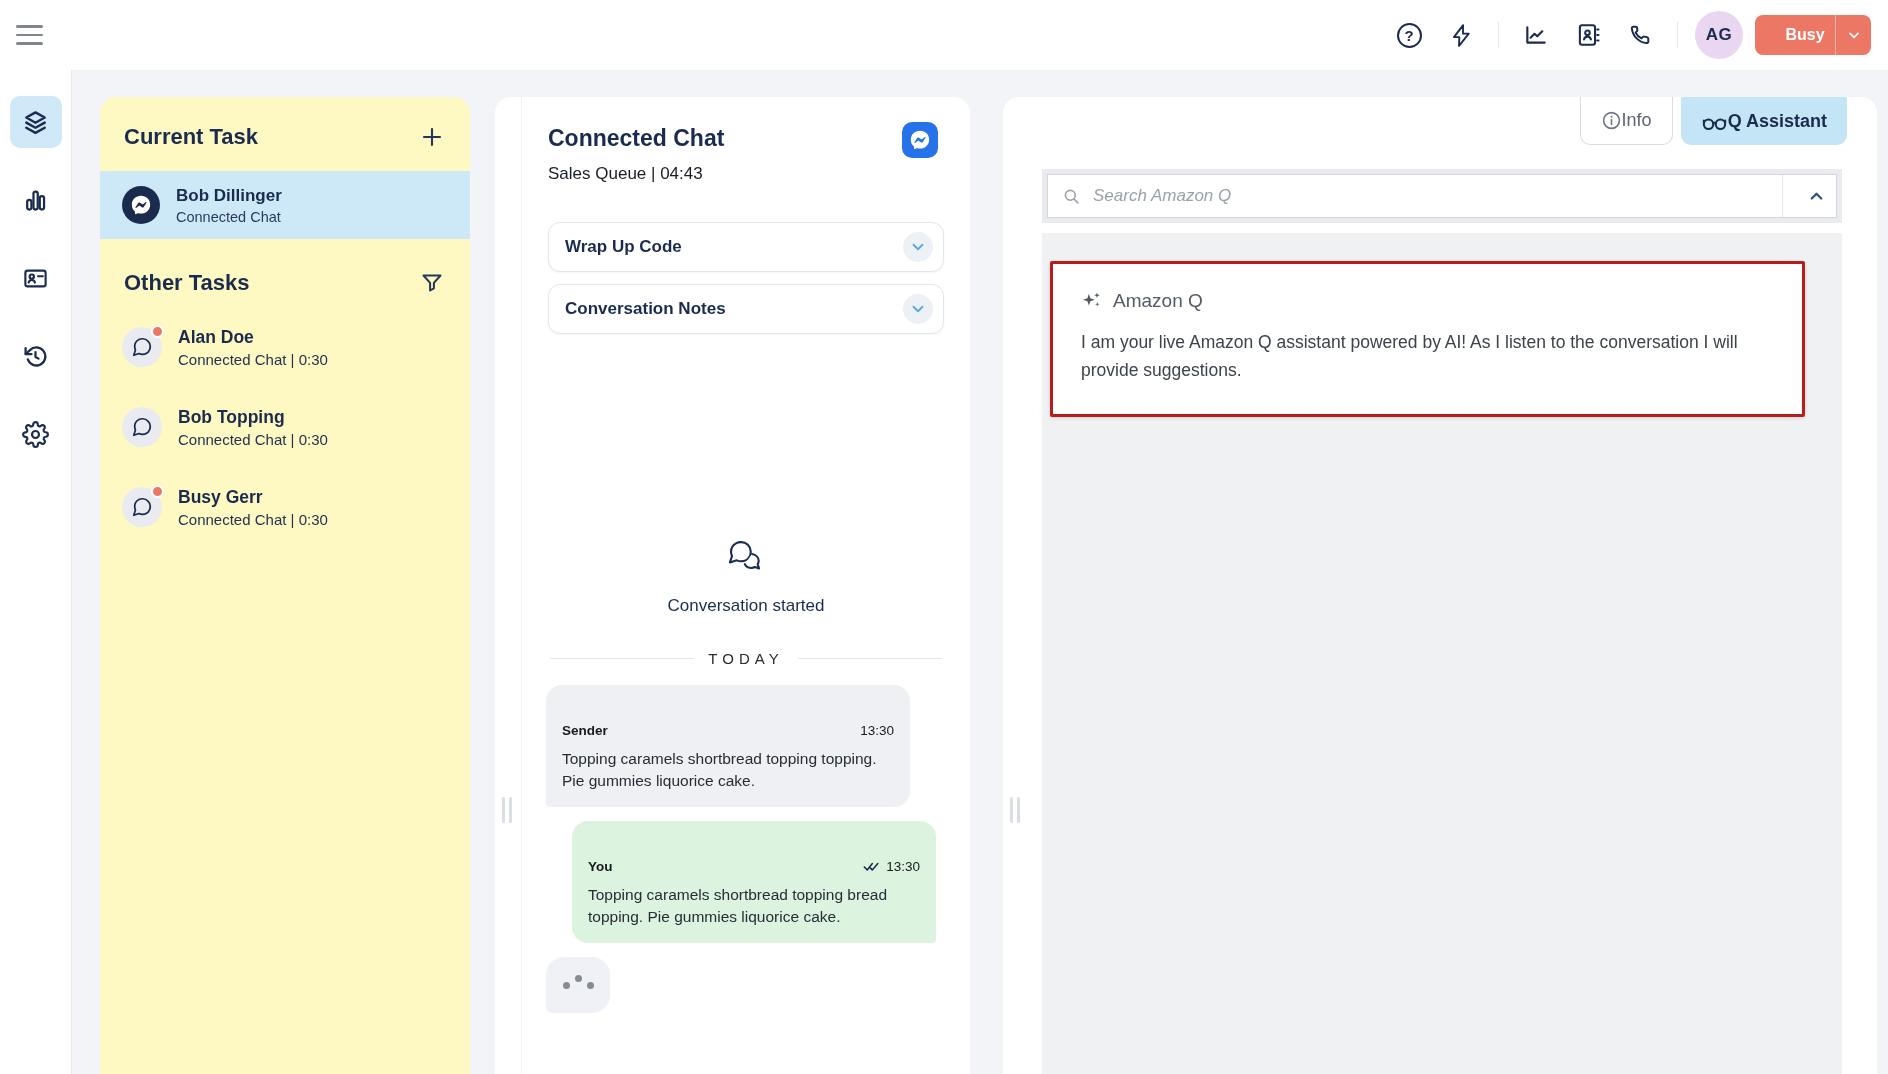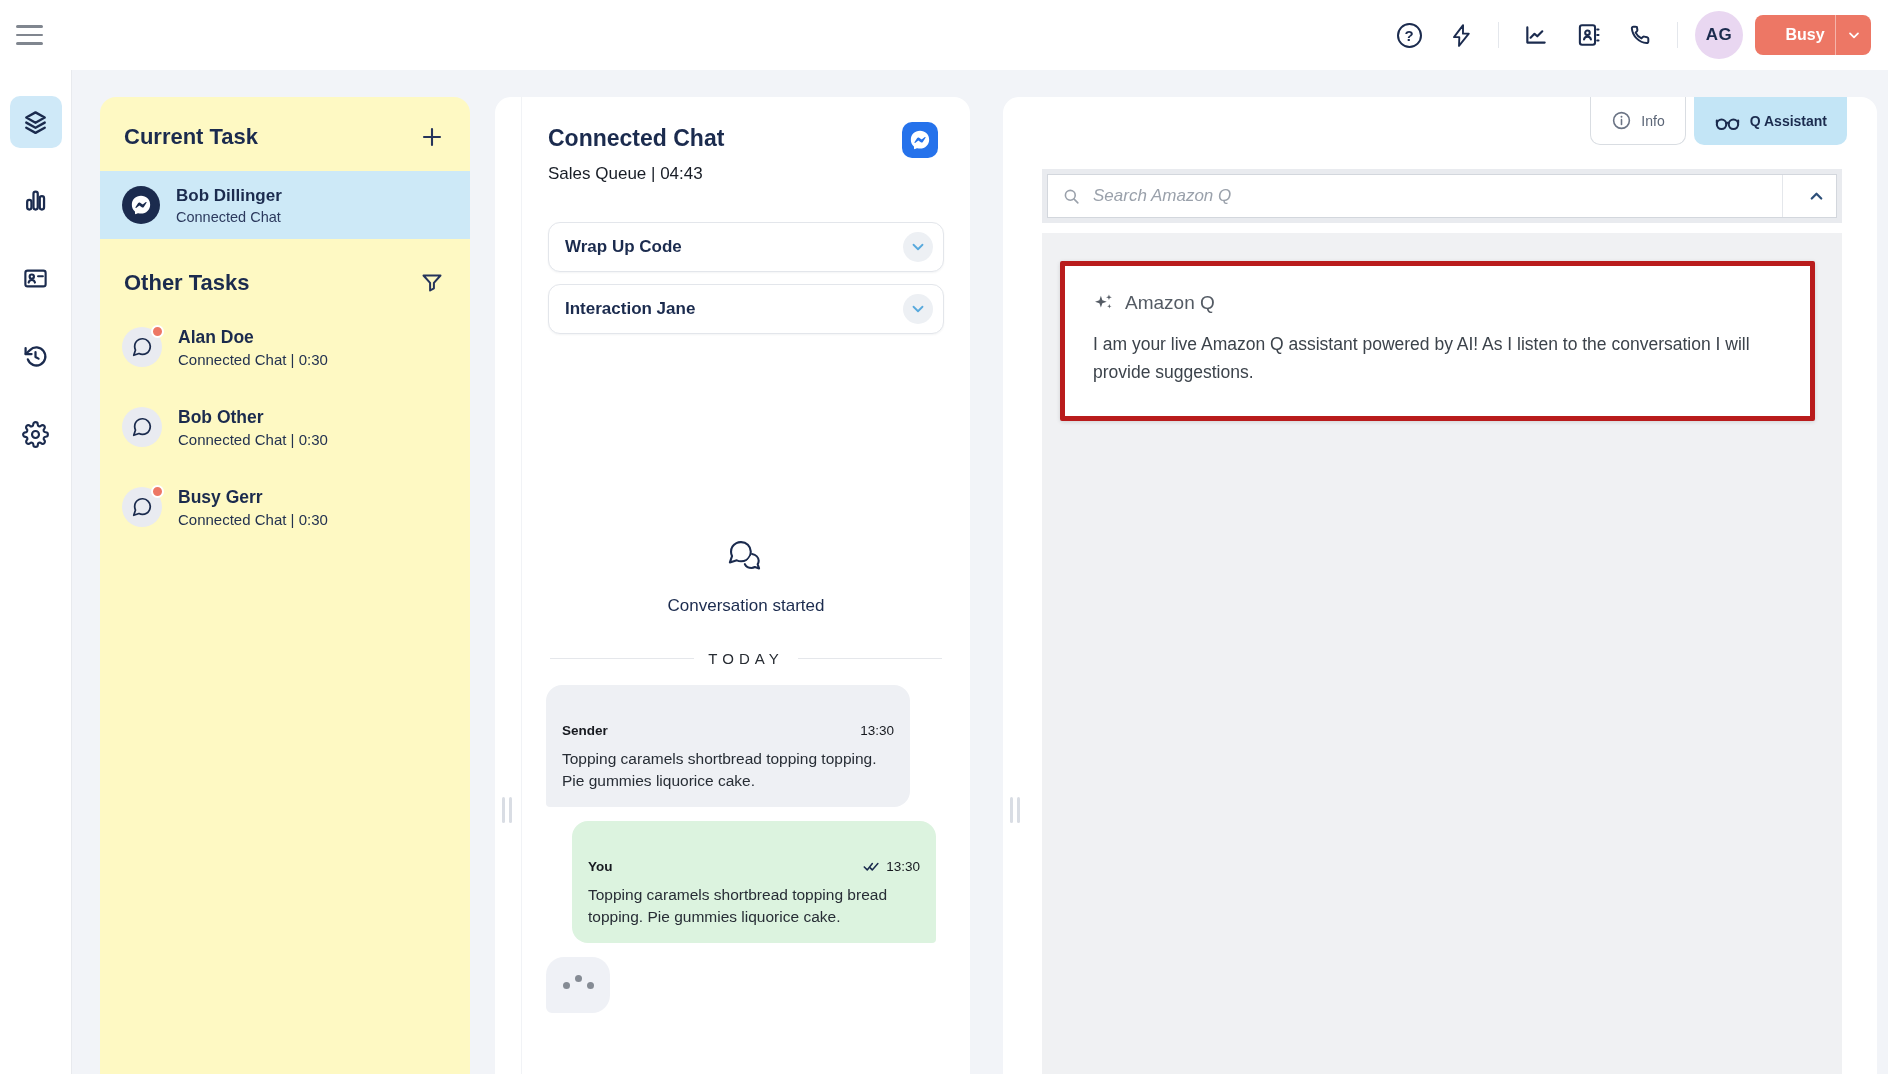"Info" .tab { font-size: 14px -> 18px; gap: 9px -> none }
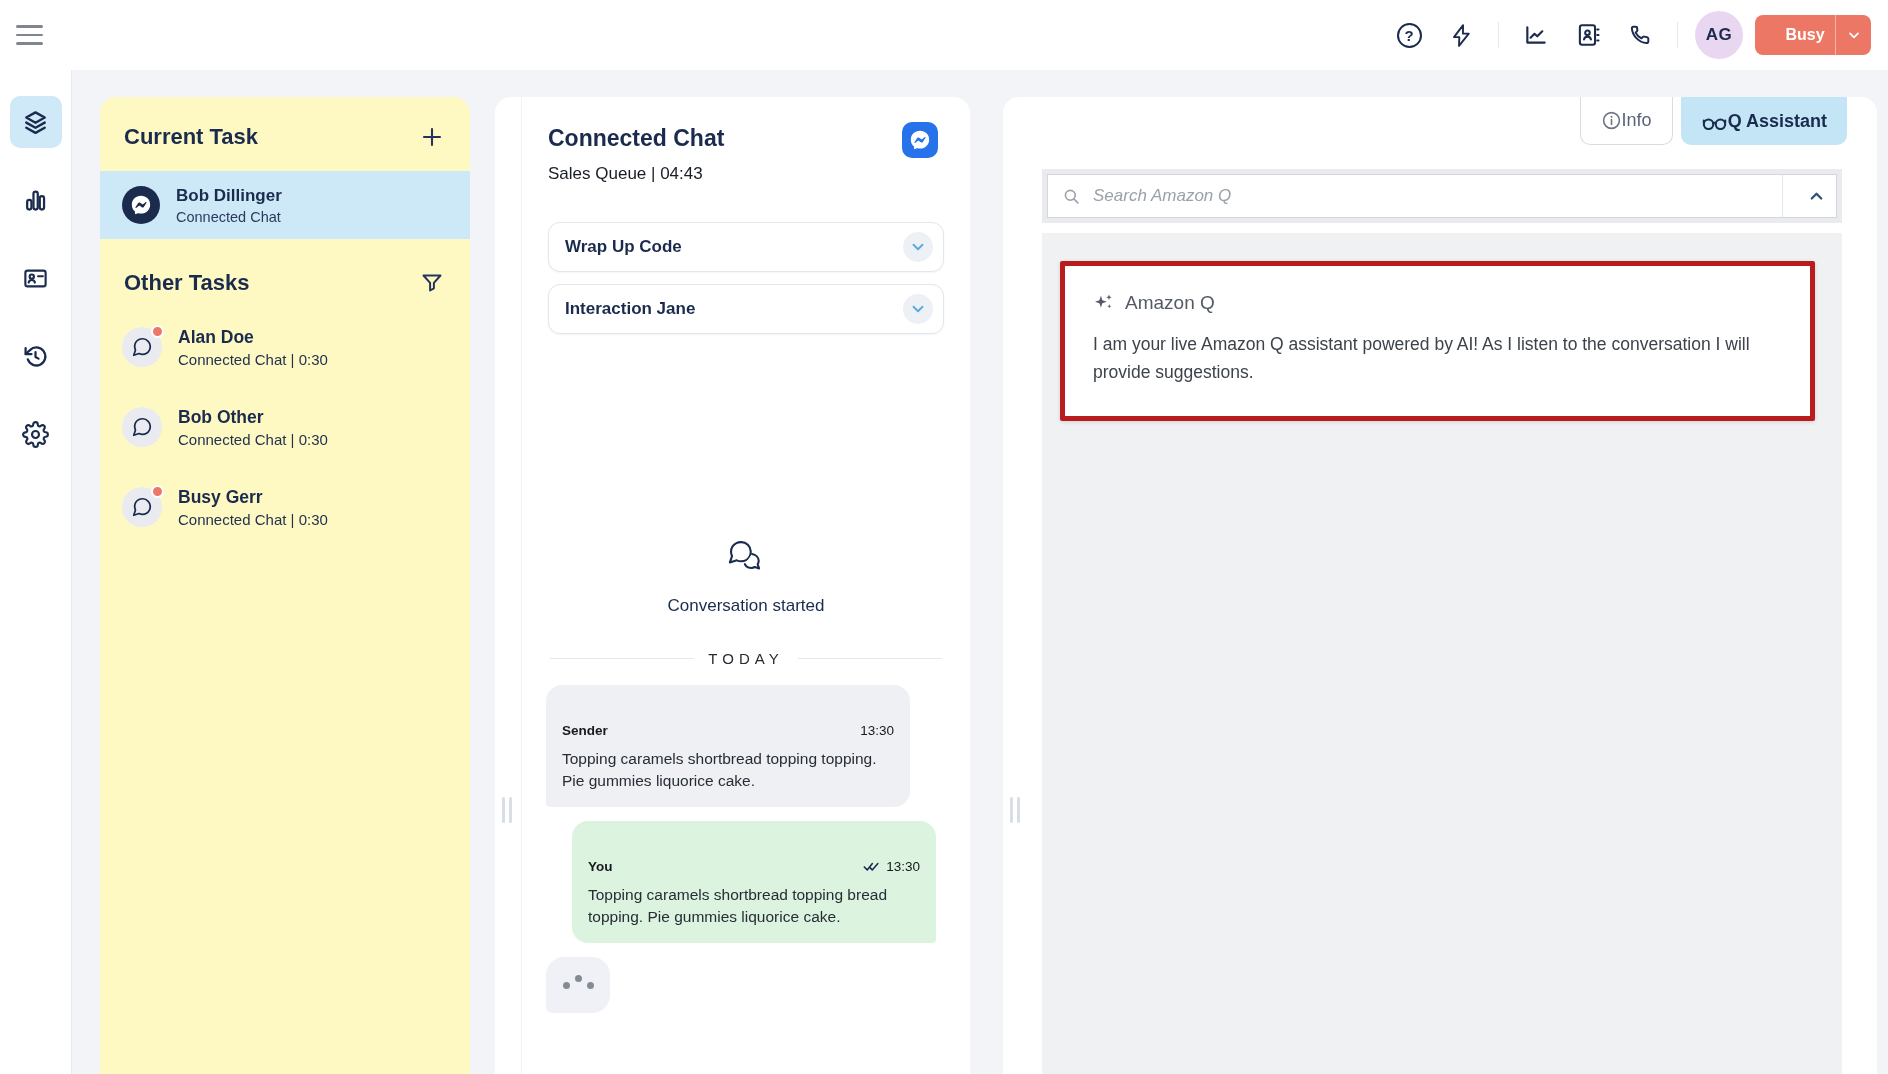"Interaction Jane" div.acc-label { text: Interaction Jane -> Conversation Notes }
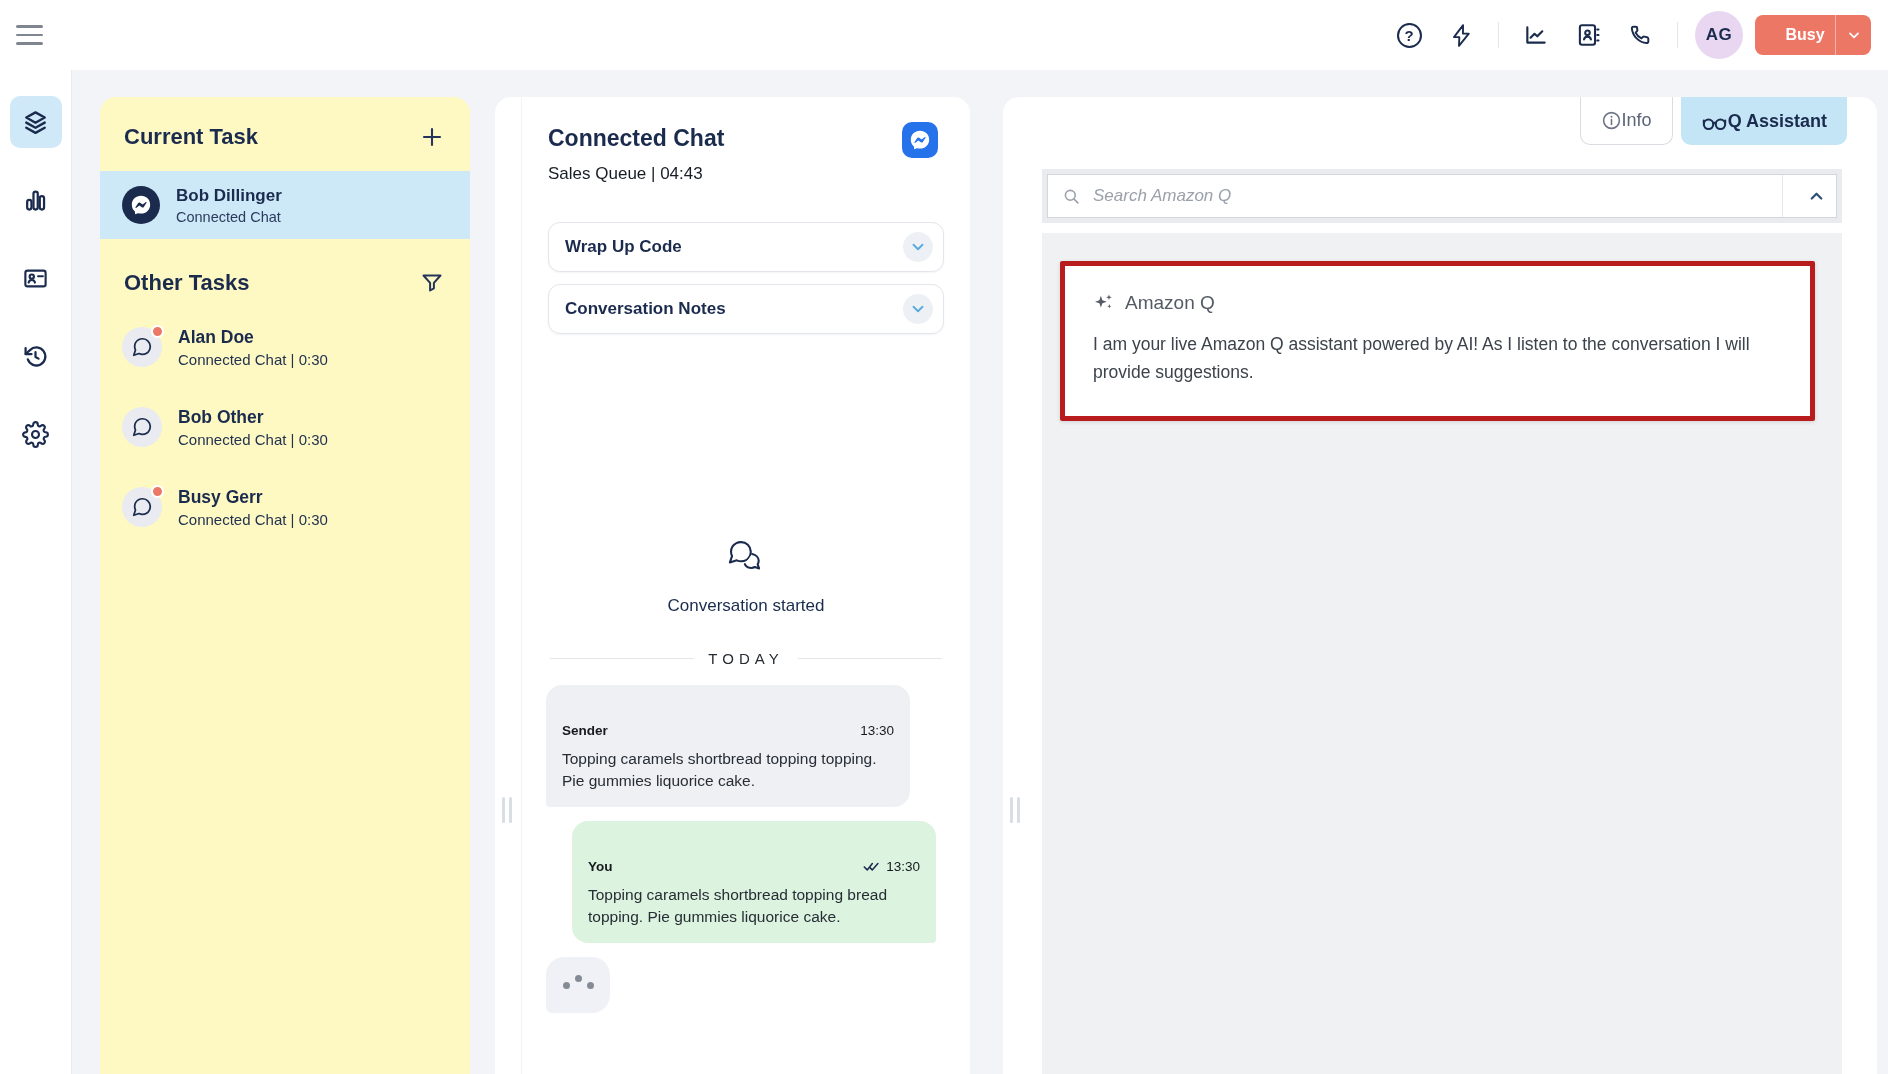"Amazon Q" .q-card { border: 5px solid #b91c1c -> 3px solid #b91c1c; left: 18px -> 8px }
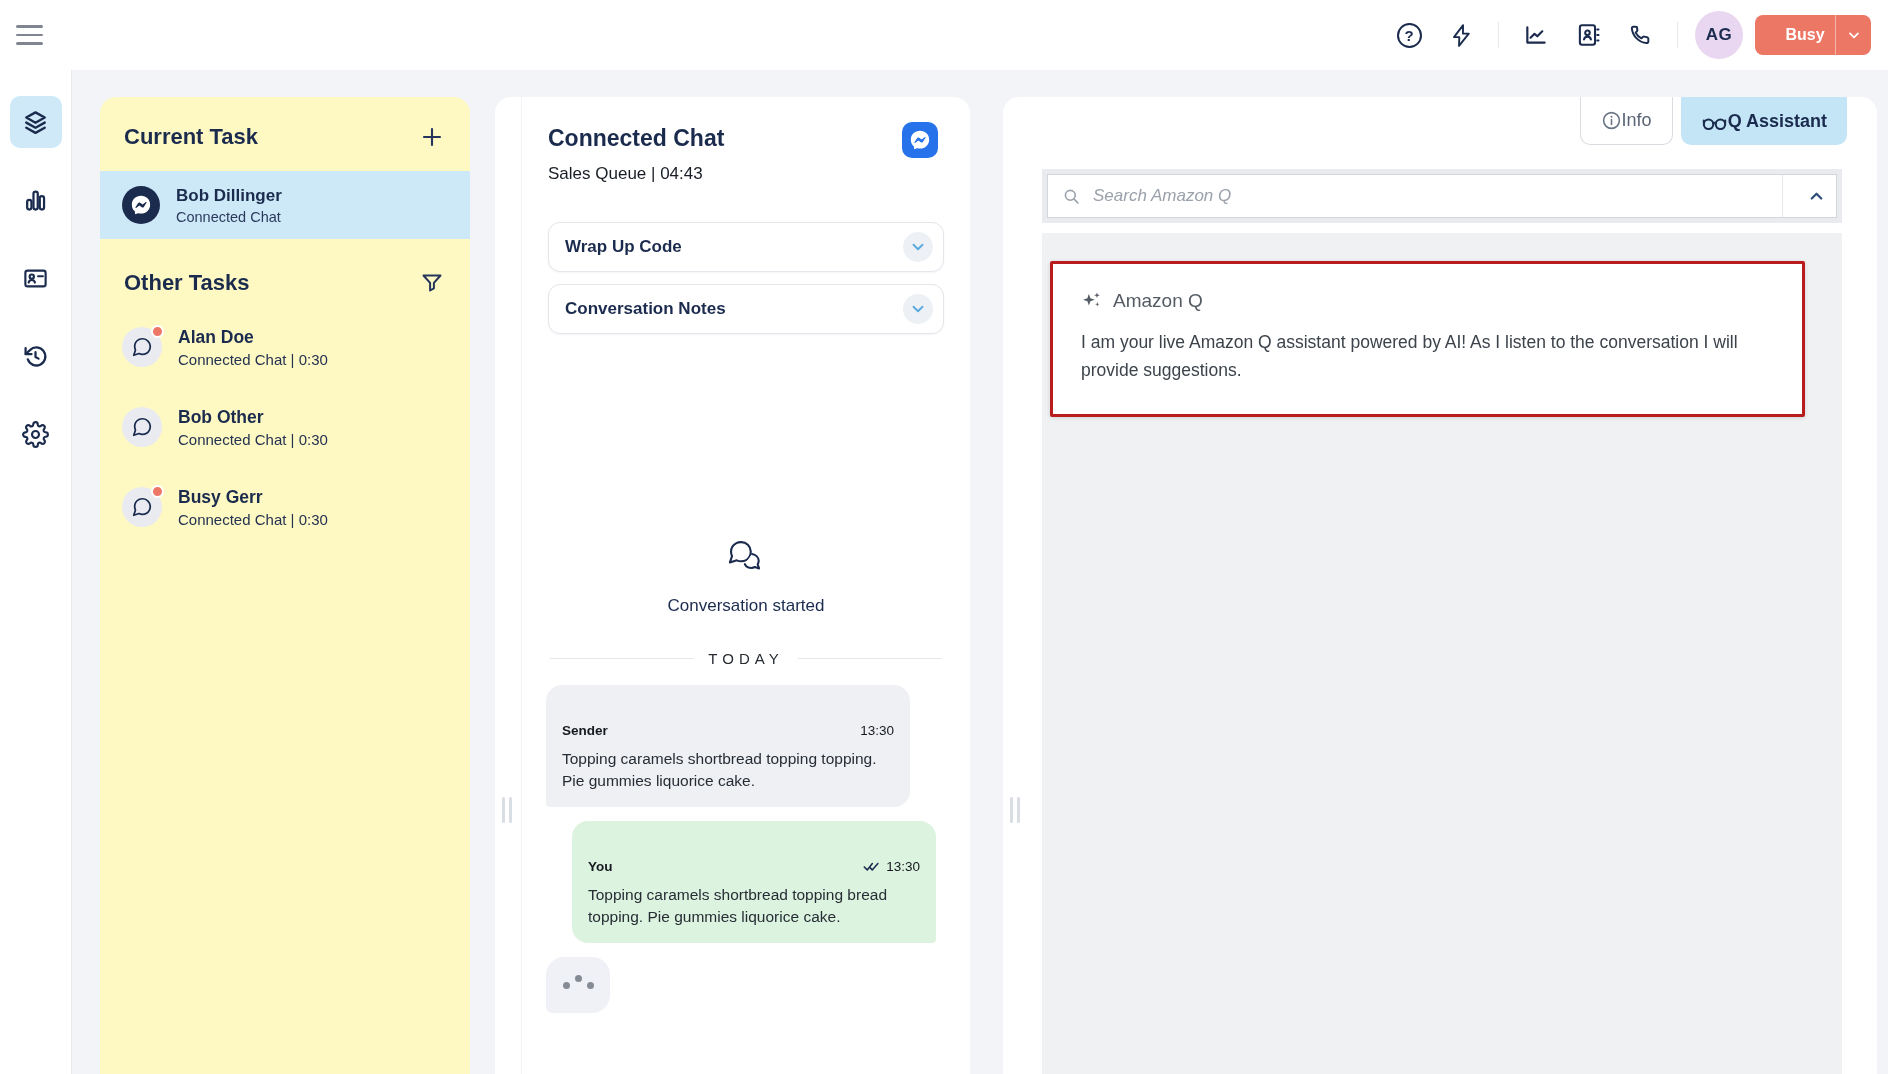"Bob Other" div.task-name { text: Other -> Topping }
